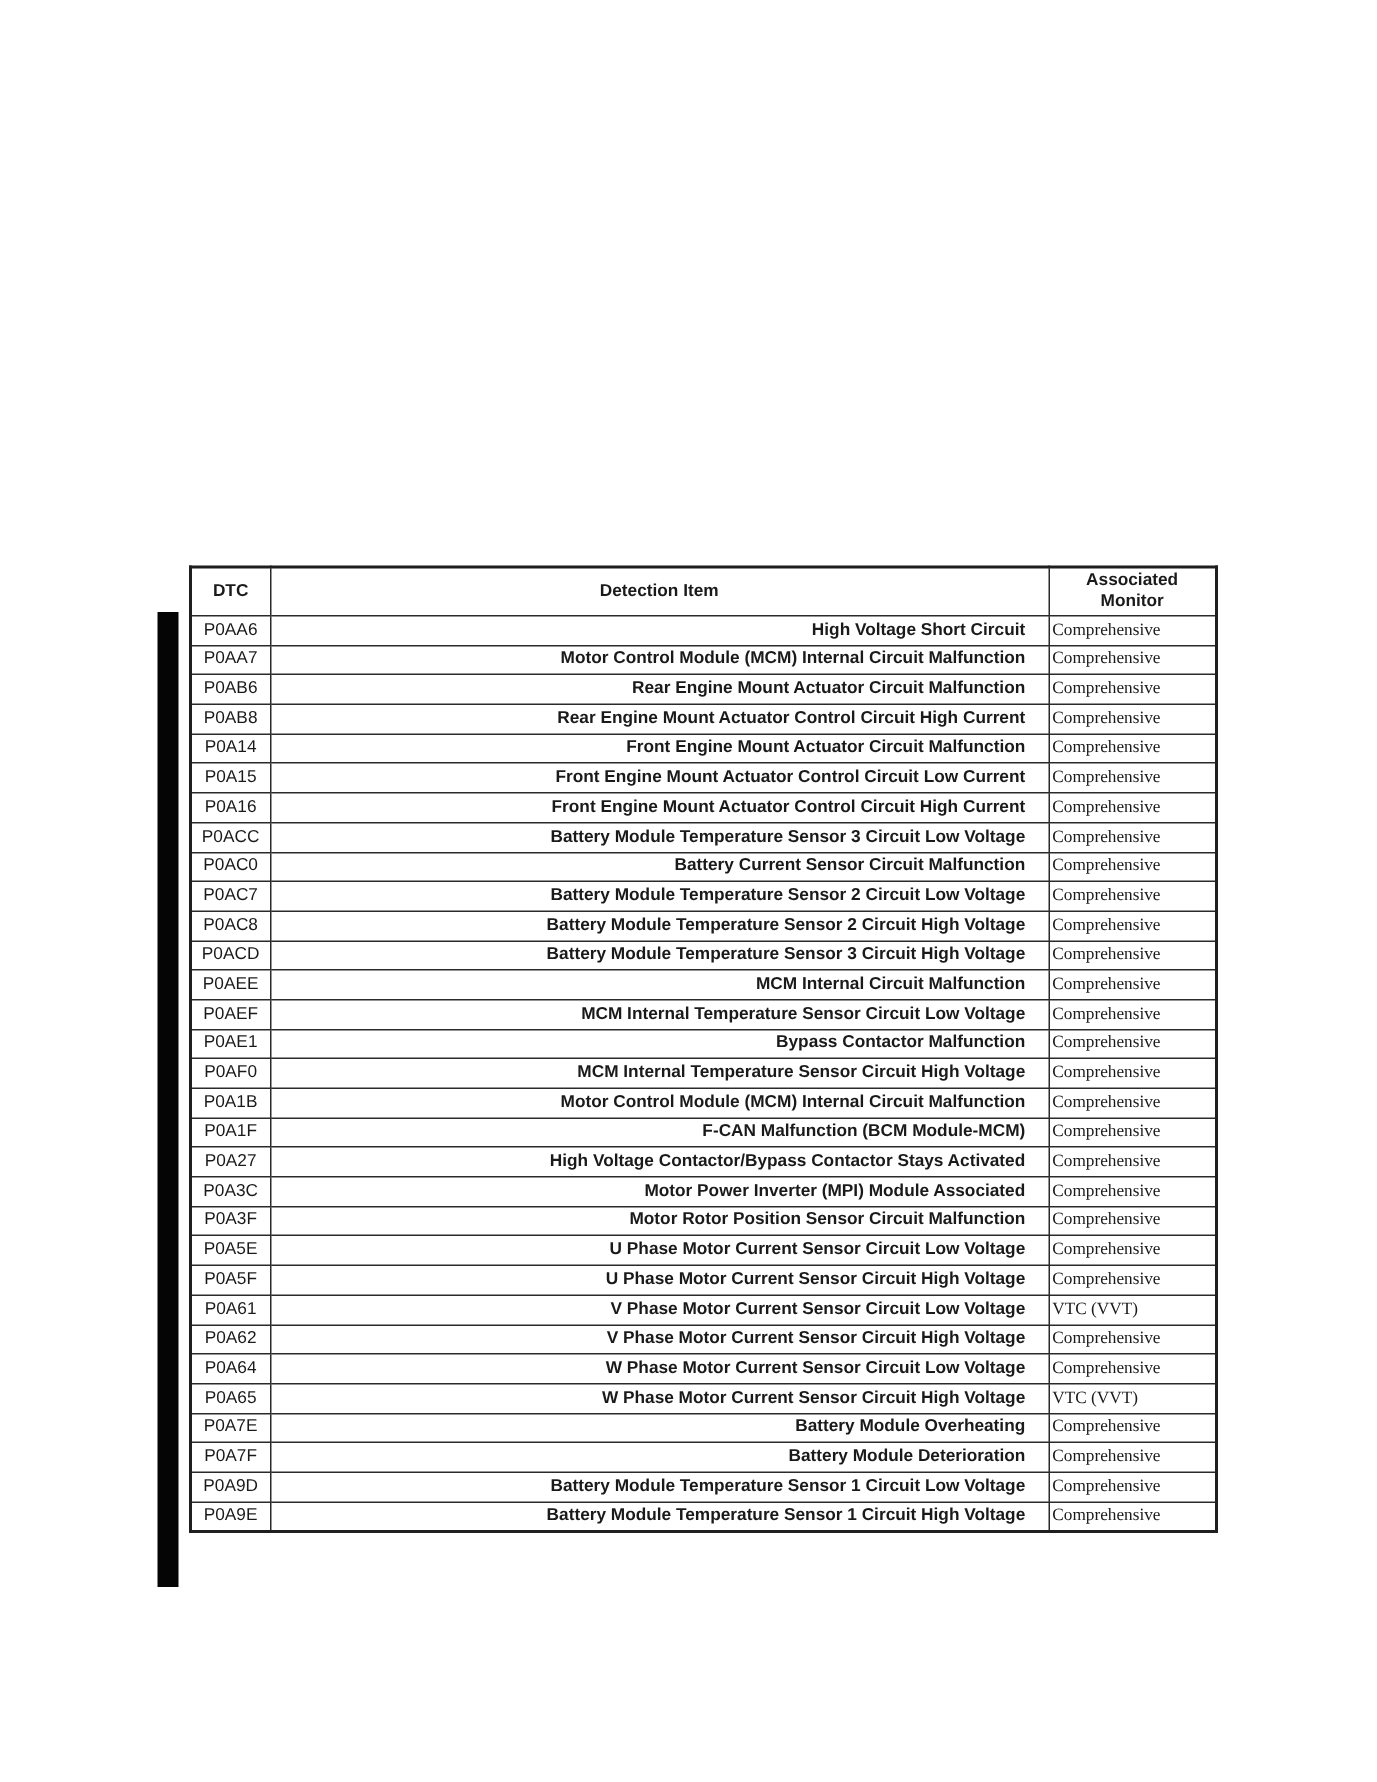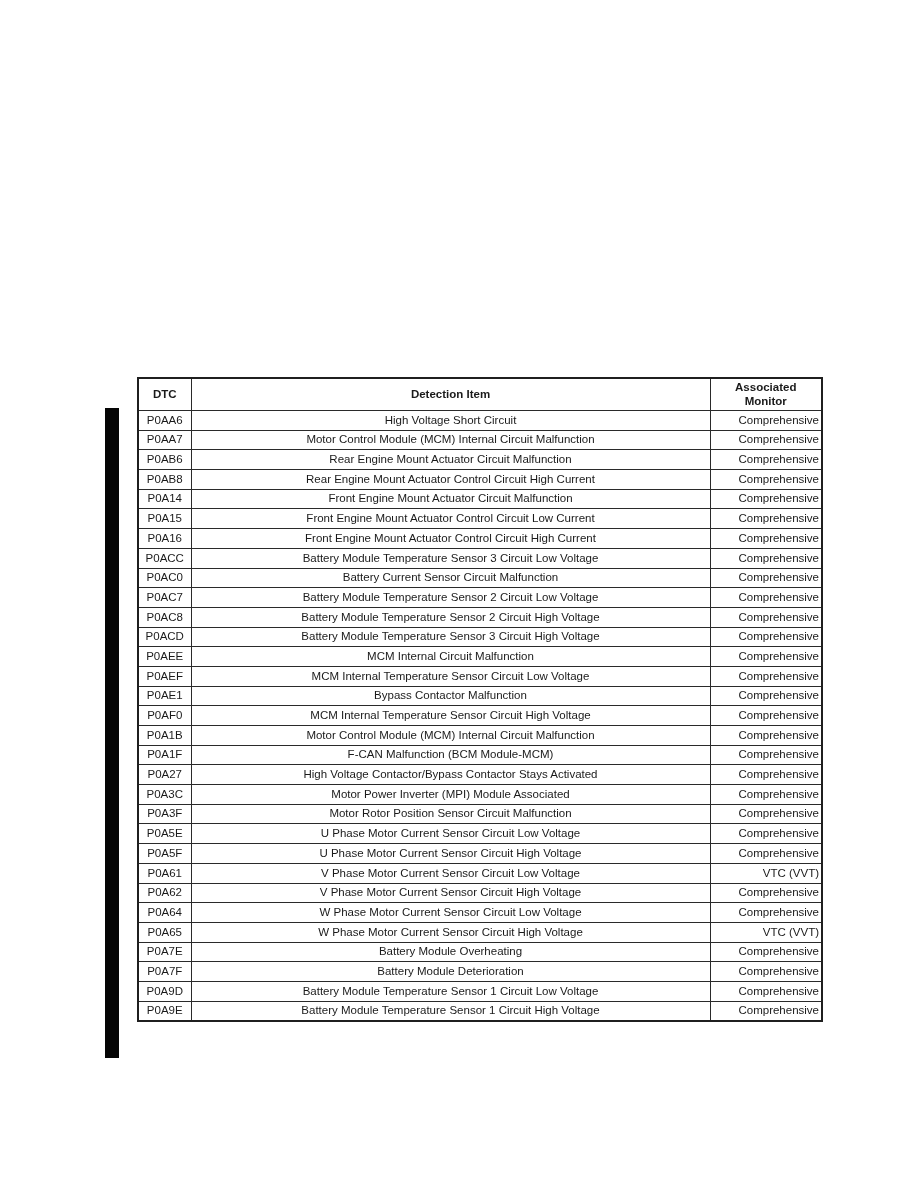"DTC" .dtc-table-wrap { left: 137px -> 126px }
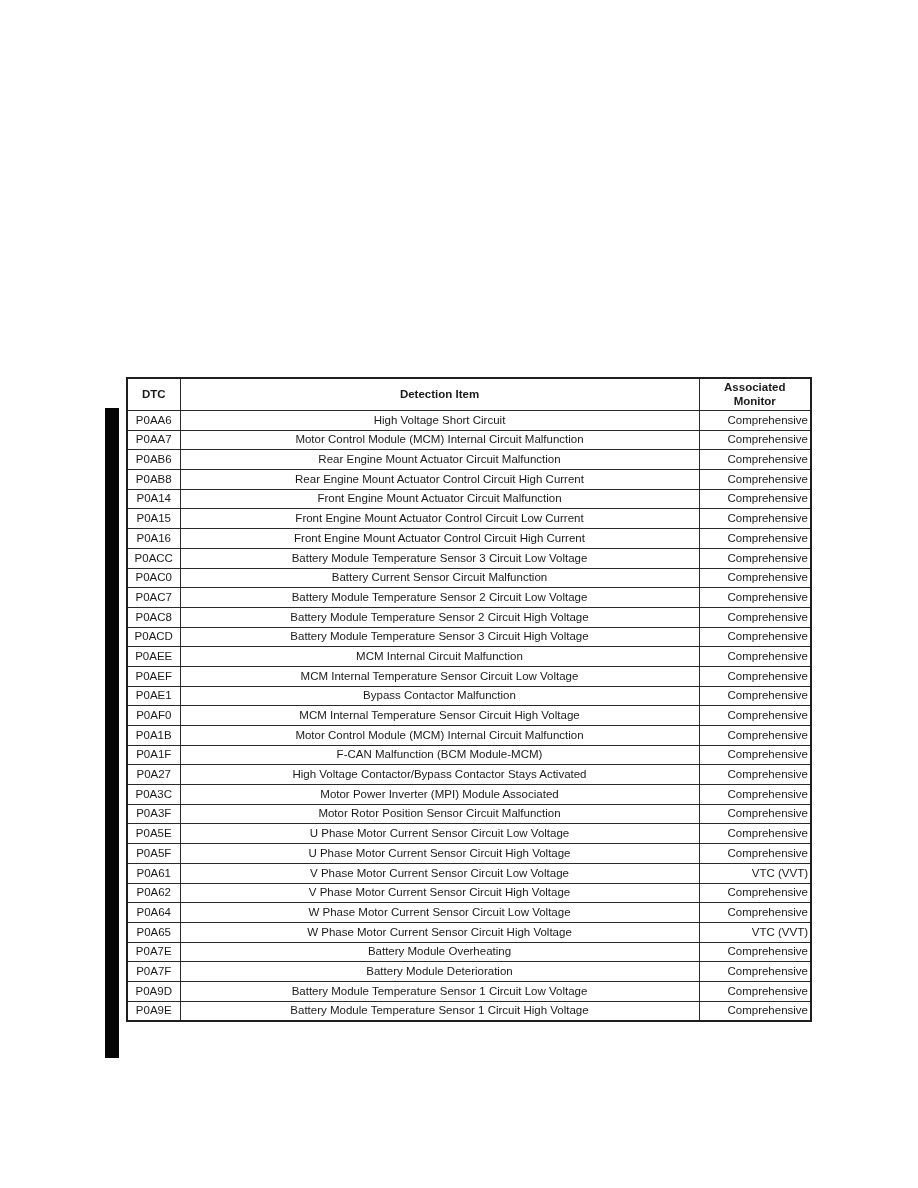"High Voltage Short Circuit" td.col-item { font-weight: none -> bold; text-align: center -> right }
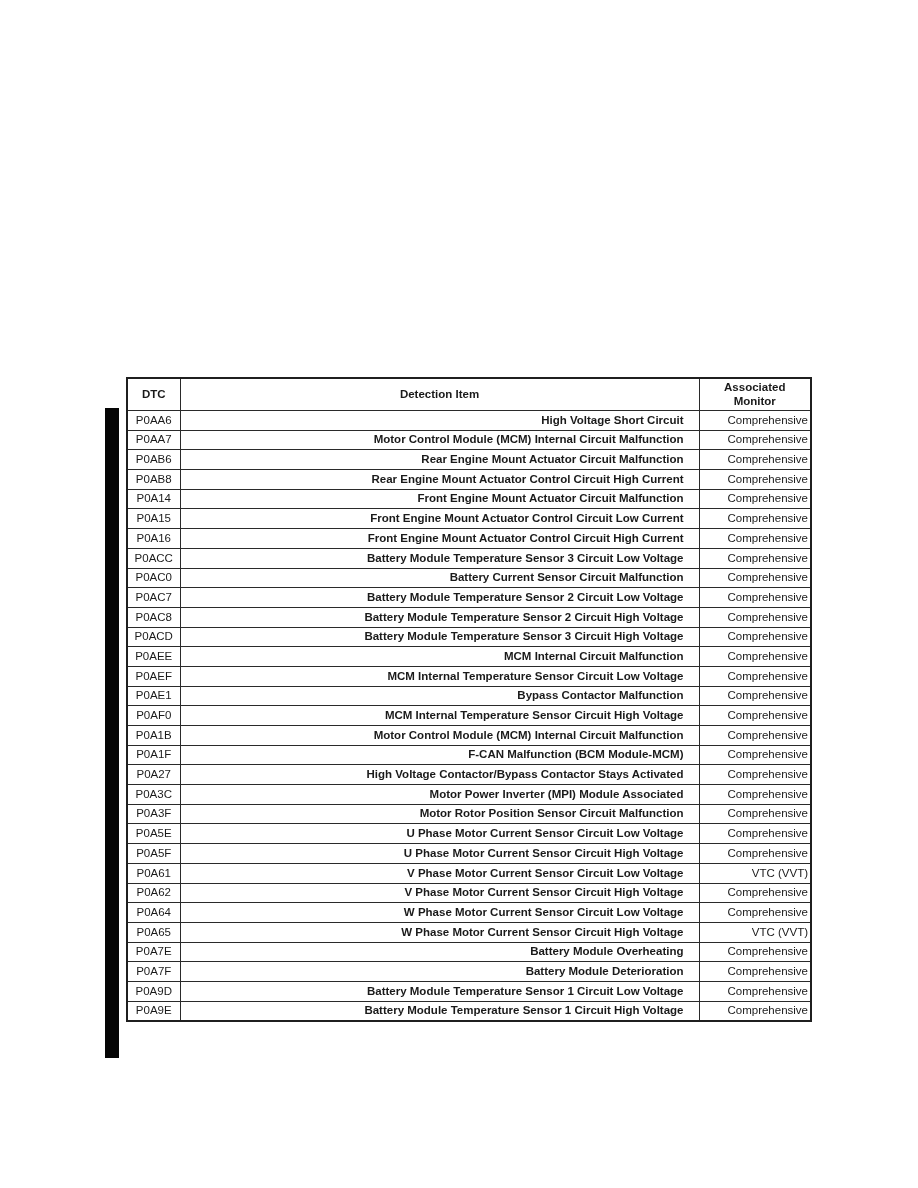"Comprehensive" td.col-monitor { font-family: none -> Liberation Serif, serif; text-align: right -> left }
